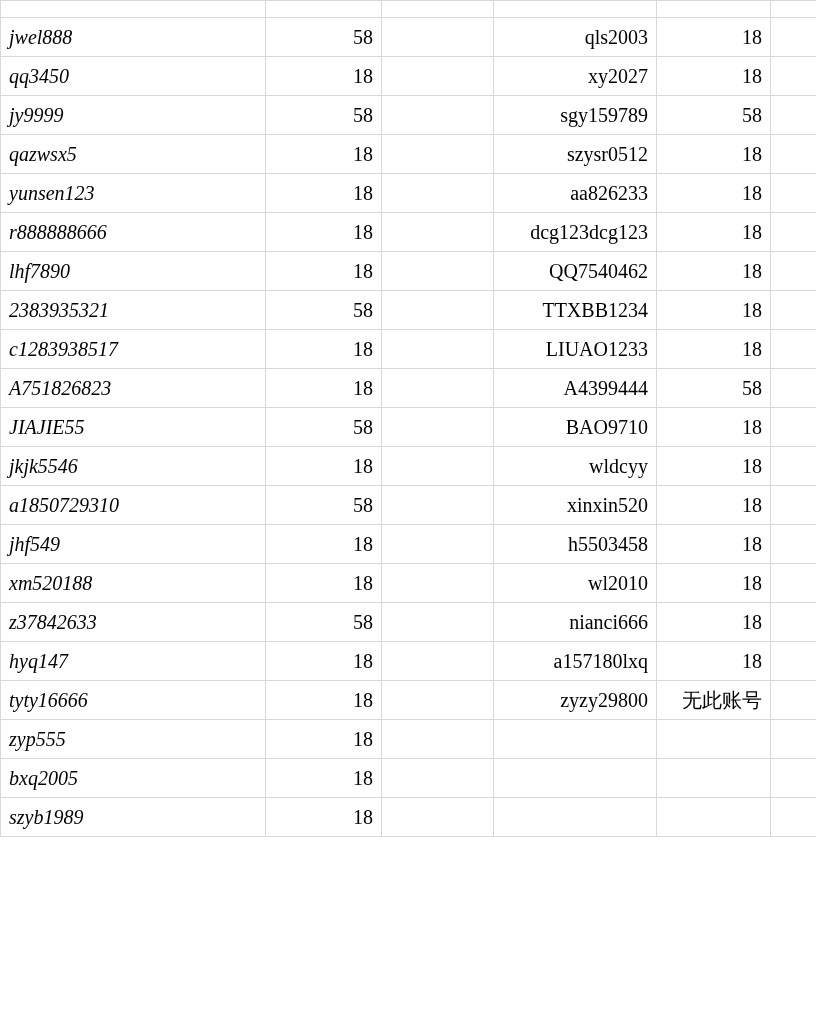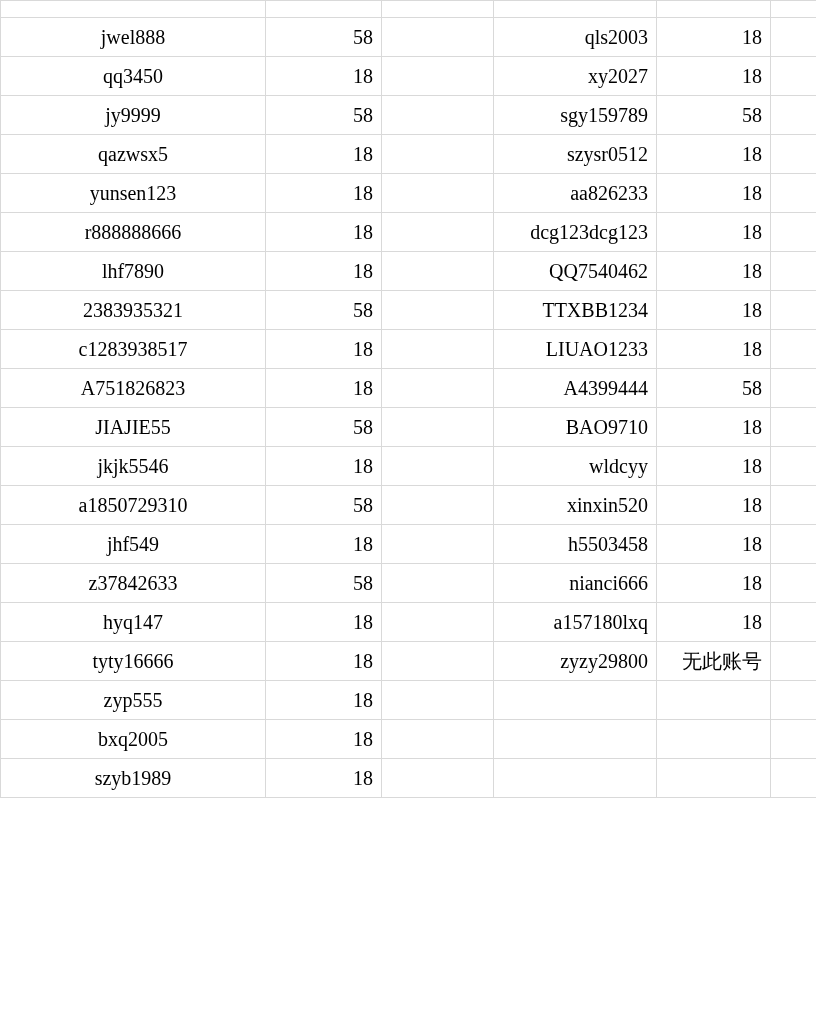"jwel888" td.name { font-style: none -> italic; text-align: center -> left }
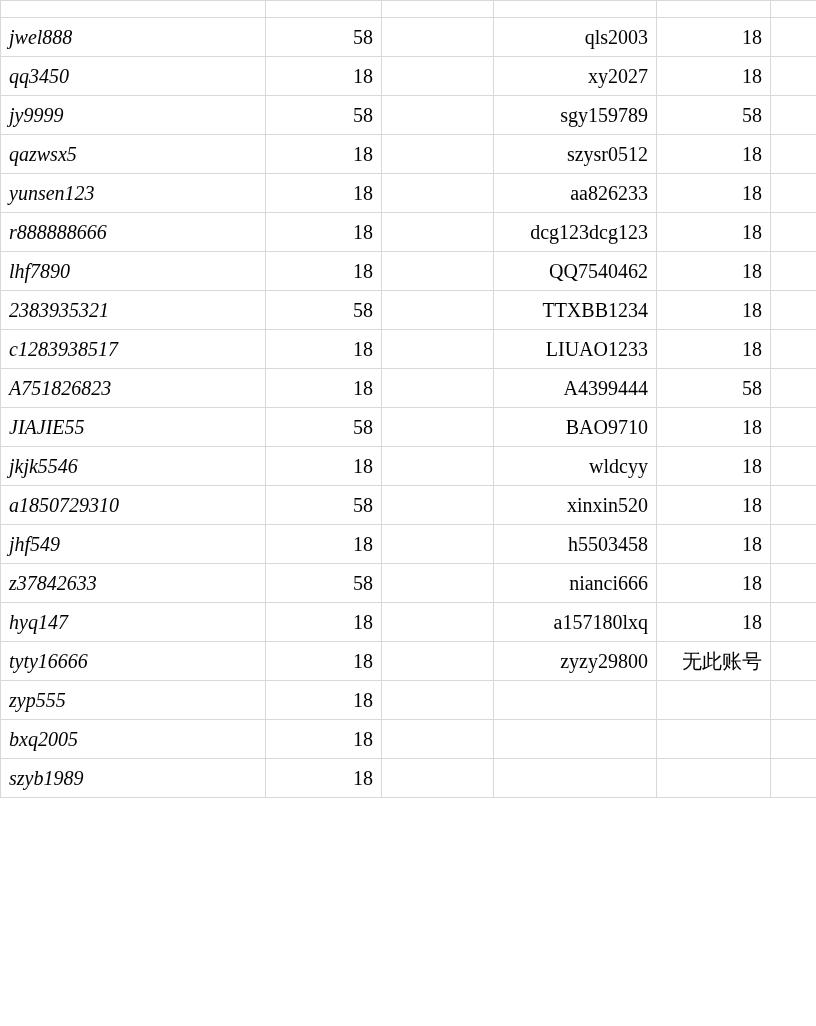"xm520188" tr { html: none -> <tr> <td>xm520188</td> <td>18</td> <td></td> <td>wl2010</td> <td>18</td> <td></td> </tr> }
